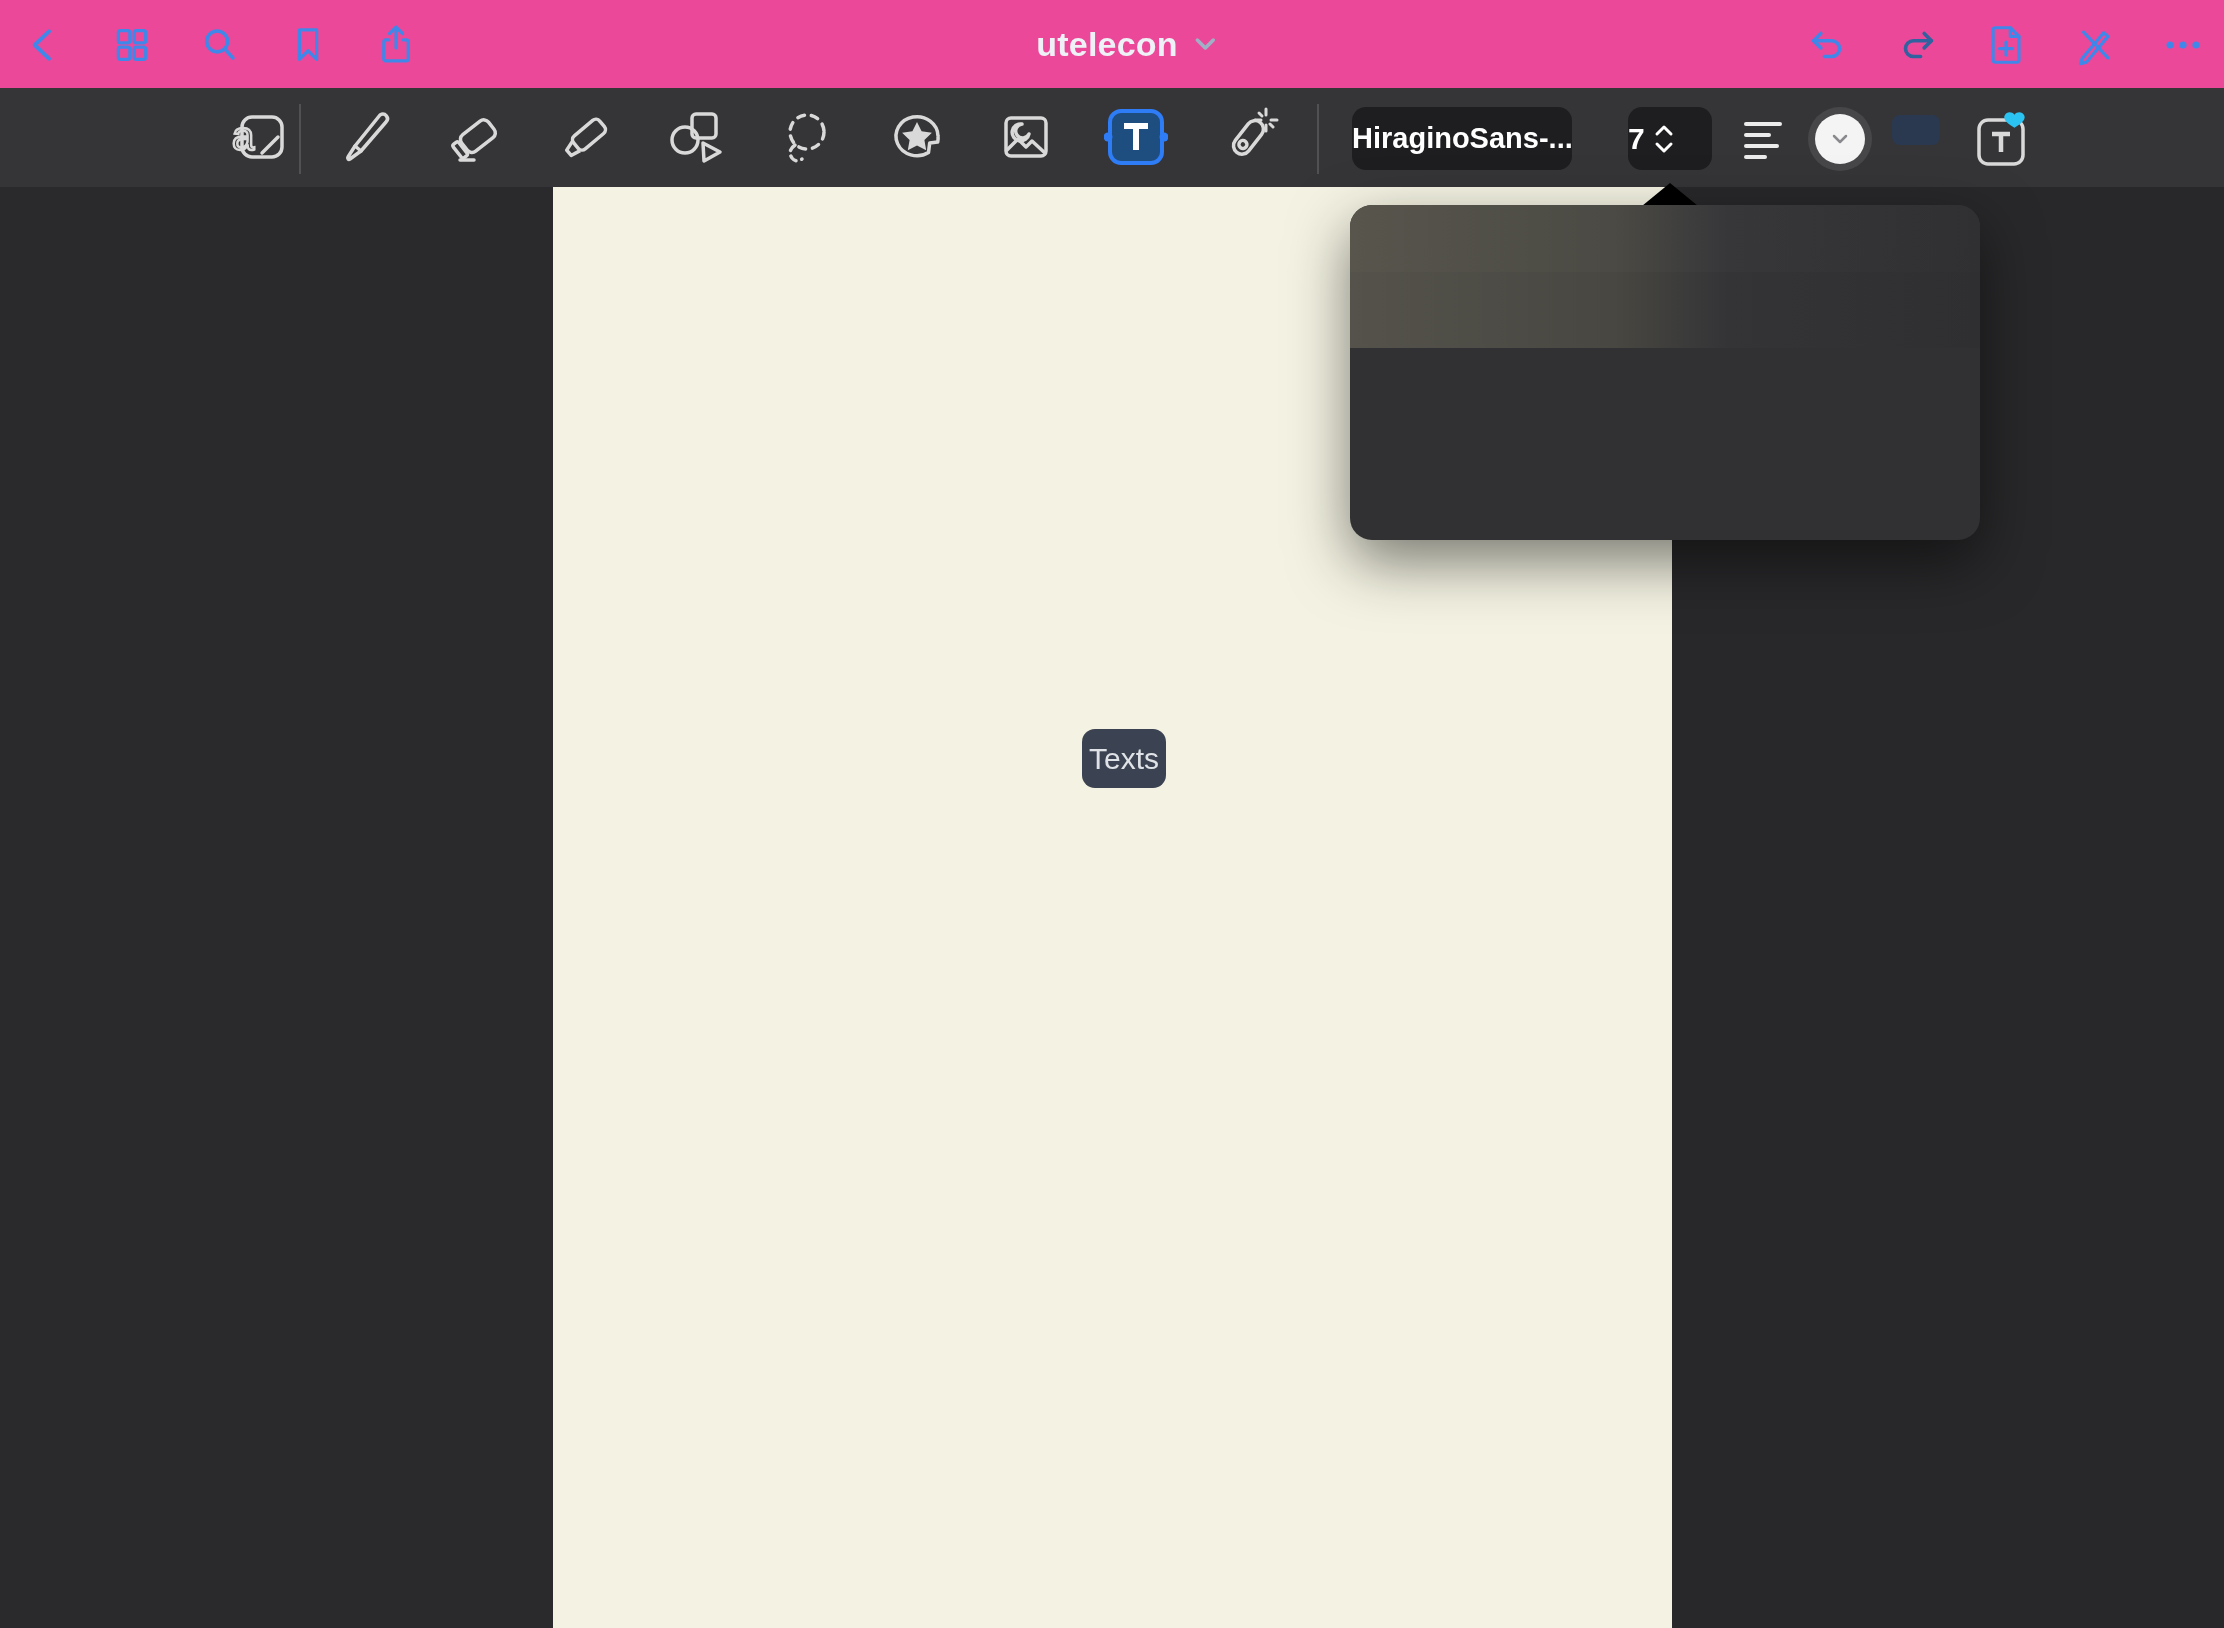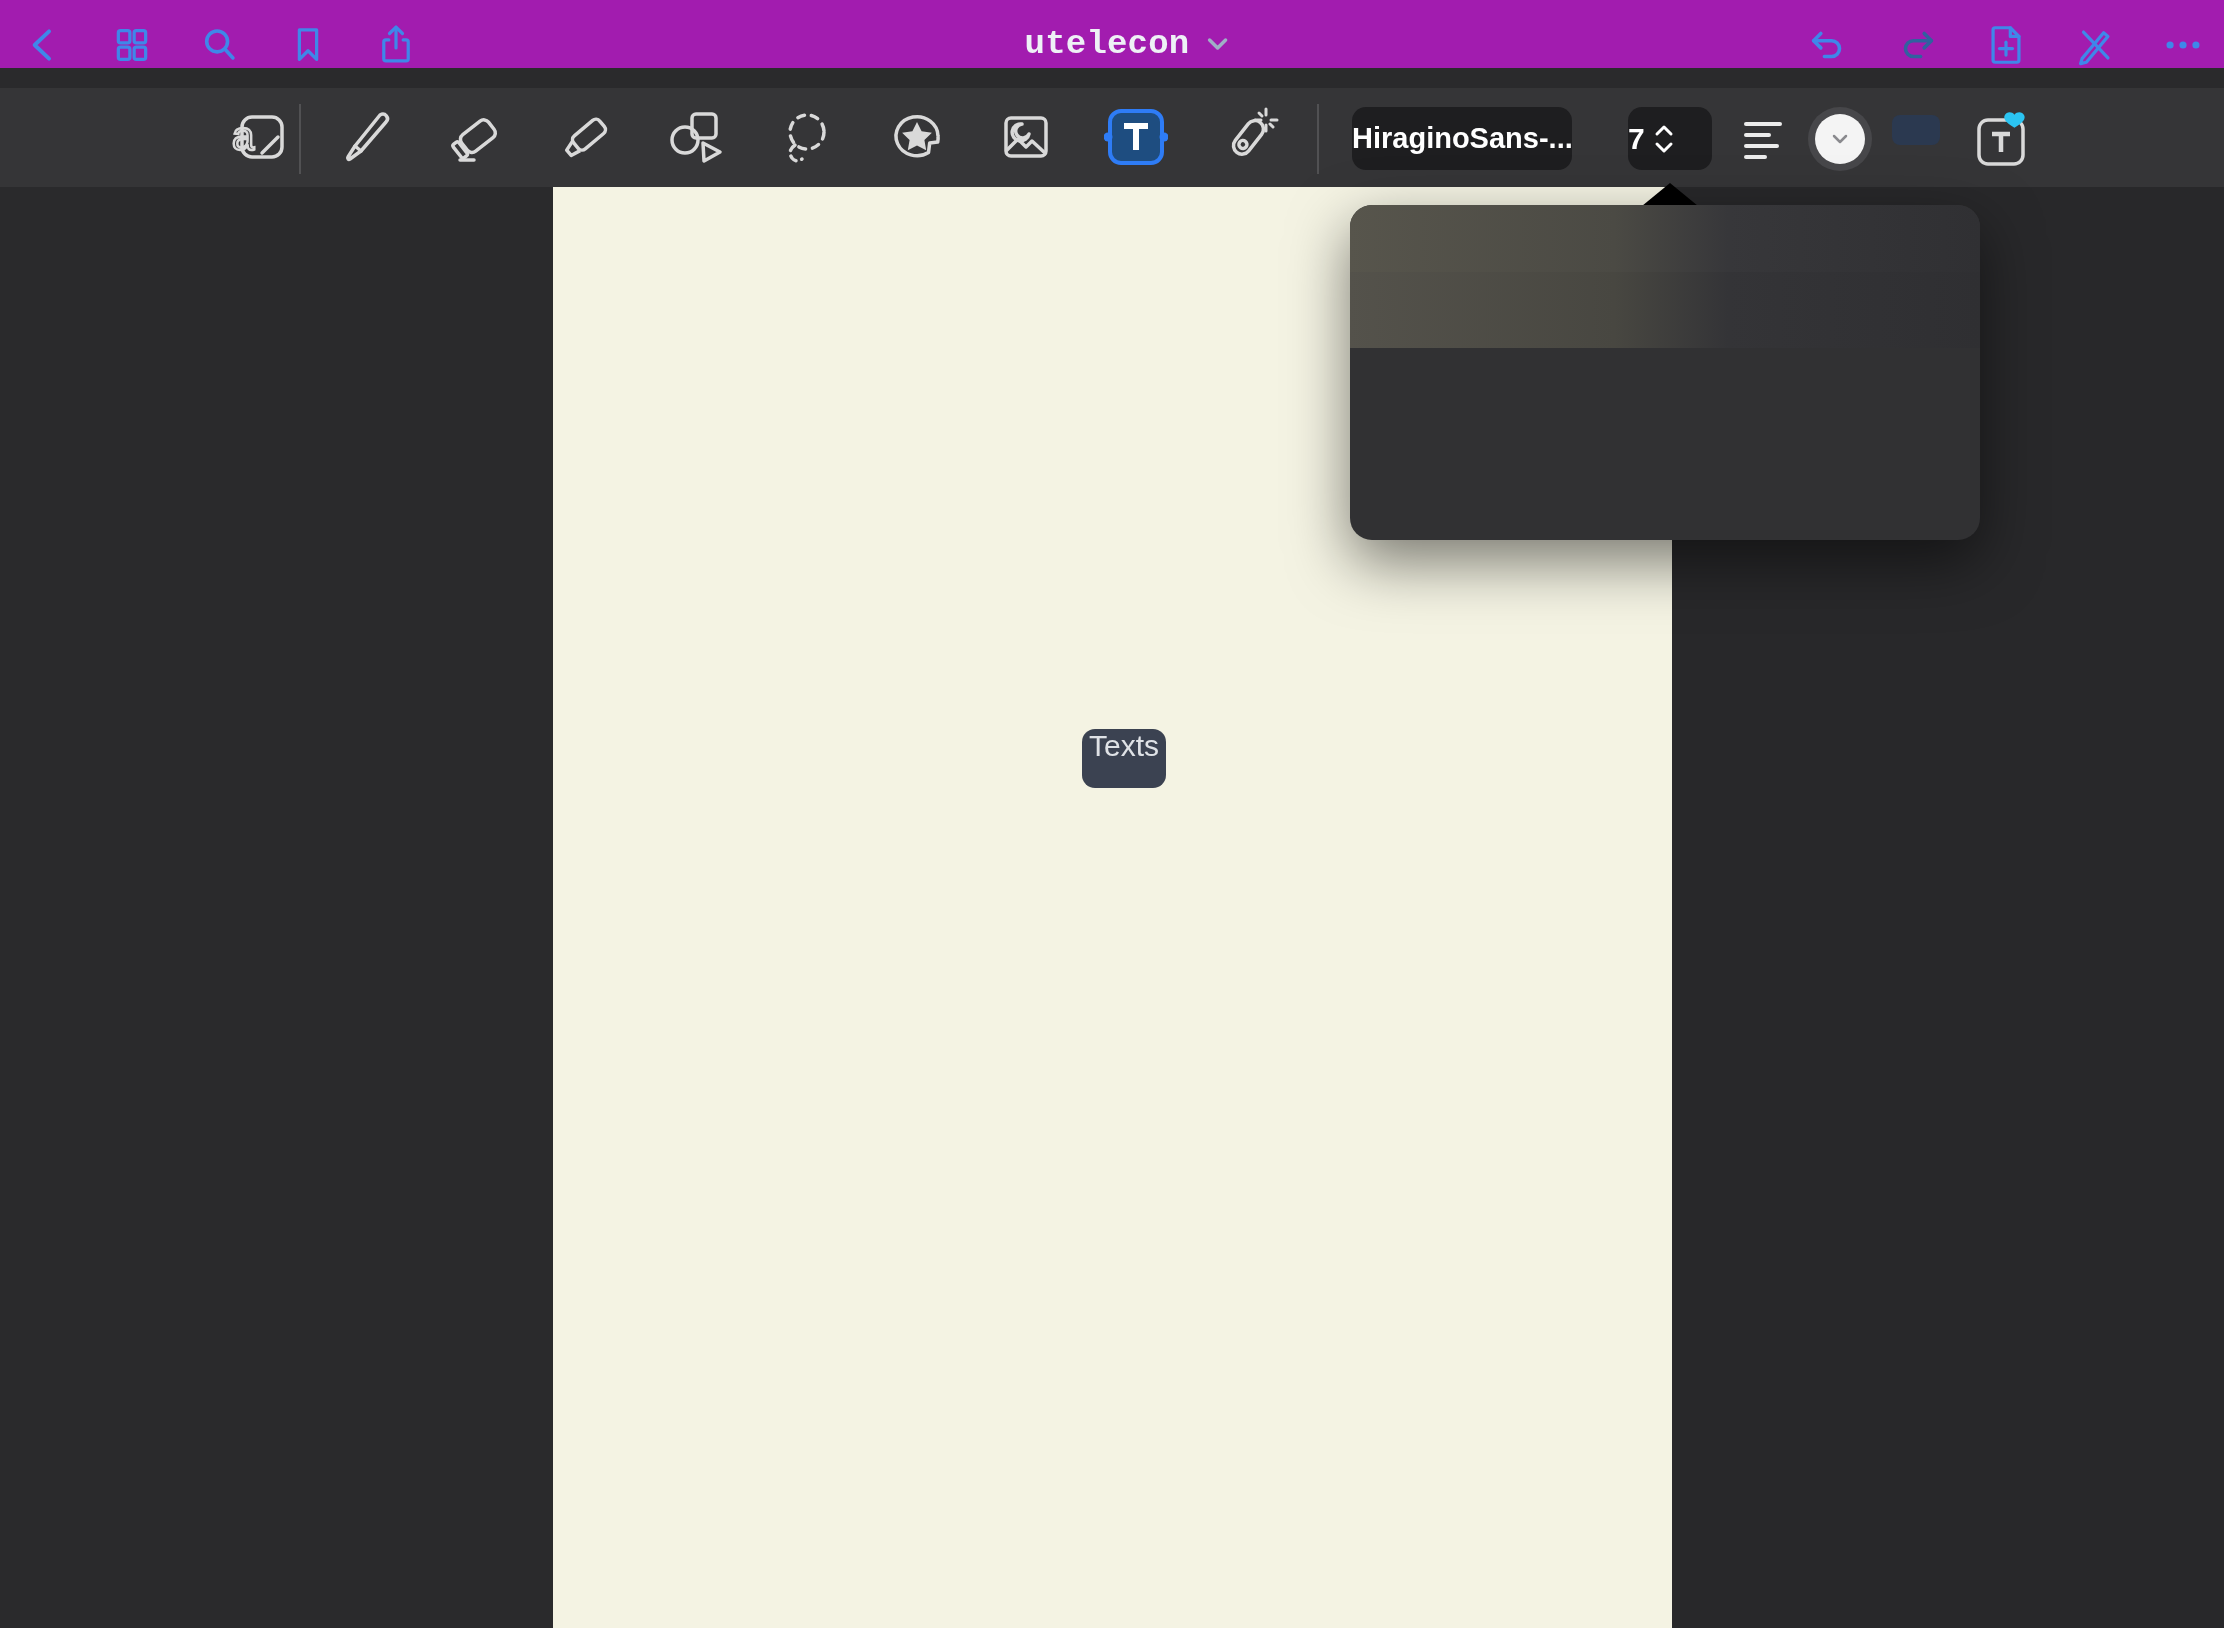"utelecon" .navbar { background: #a21caf -> #ec4899; font-family: Liberation Mono, monospace -> none; height: 68px -> 88px }
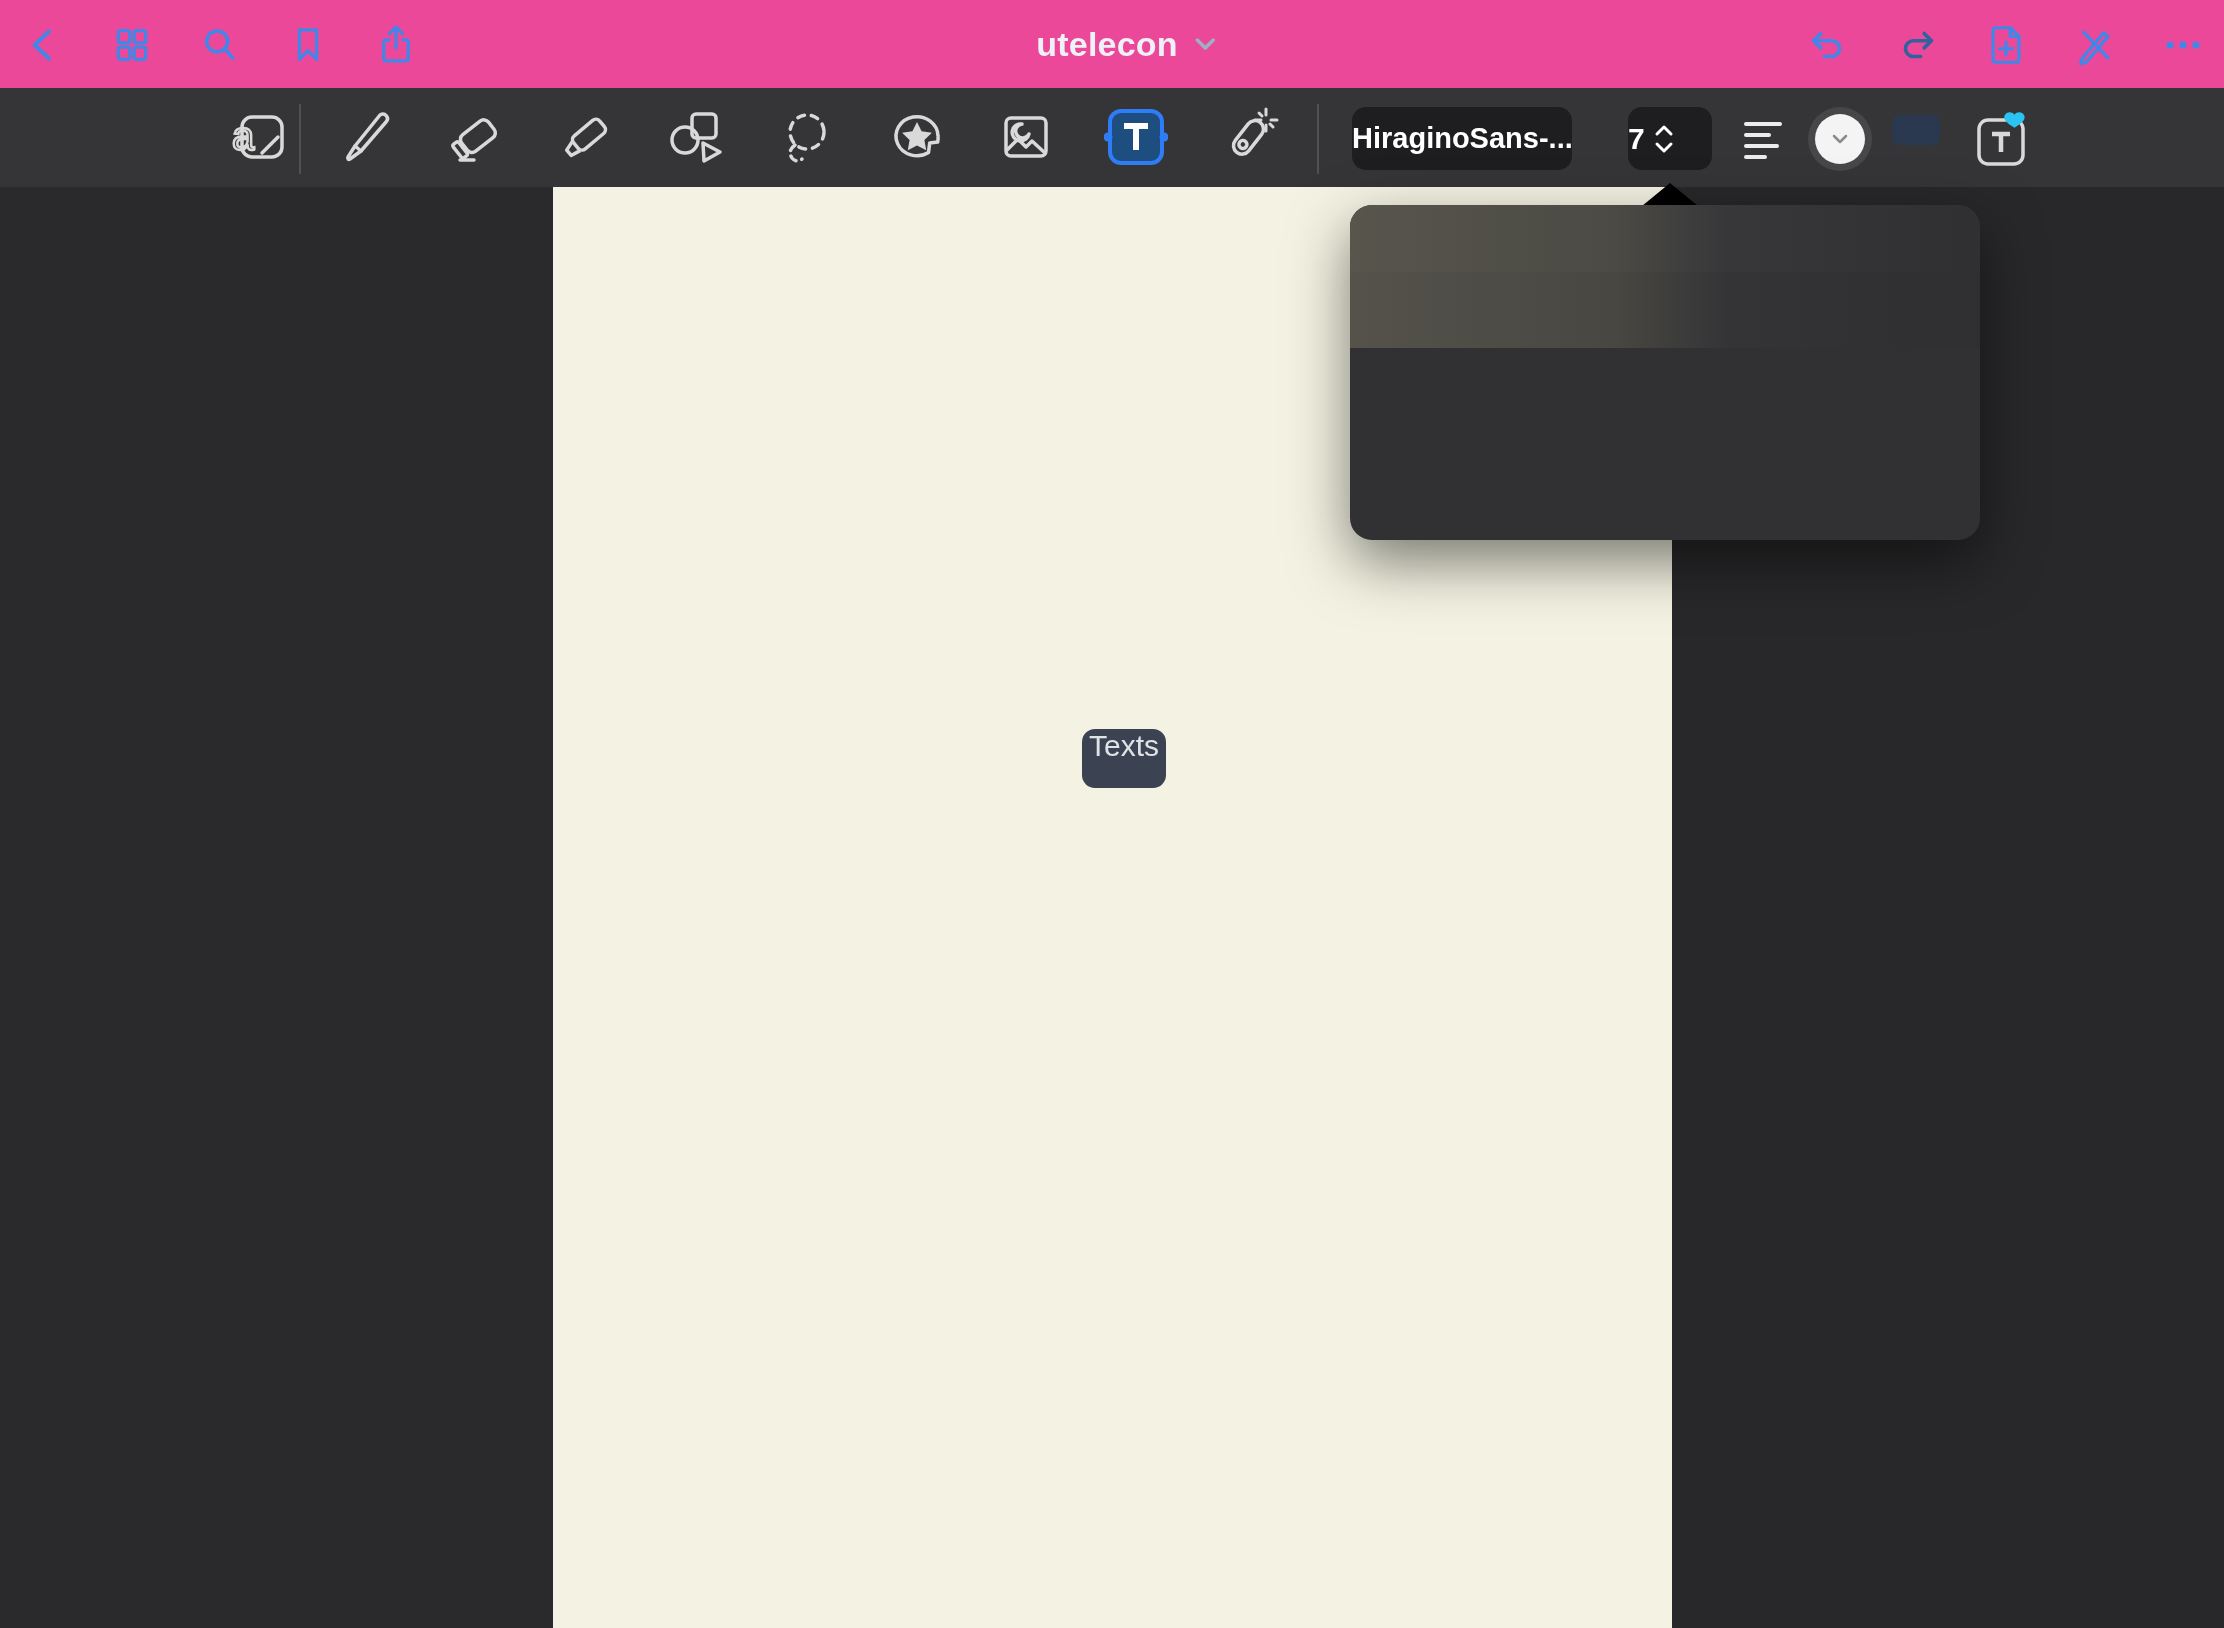"Texts" .text-tooltip { align-items: none -> center }
